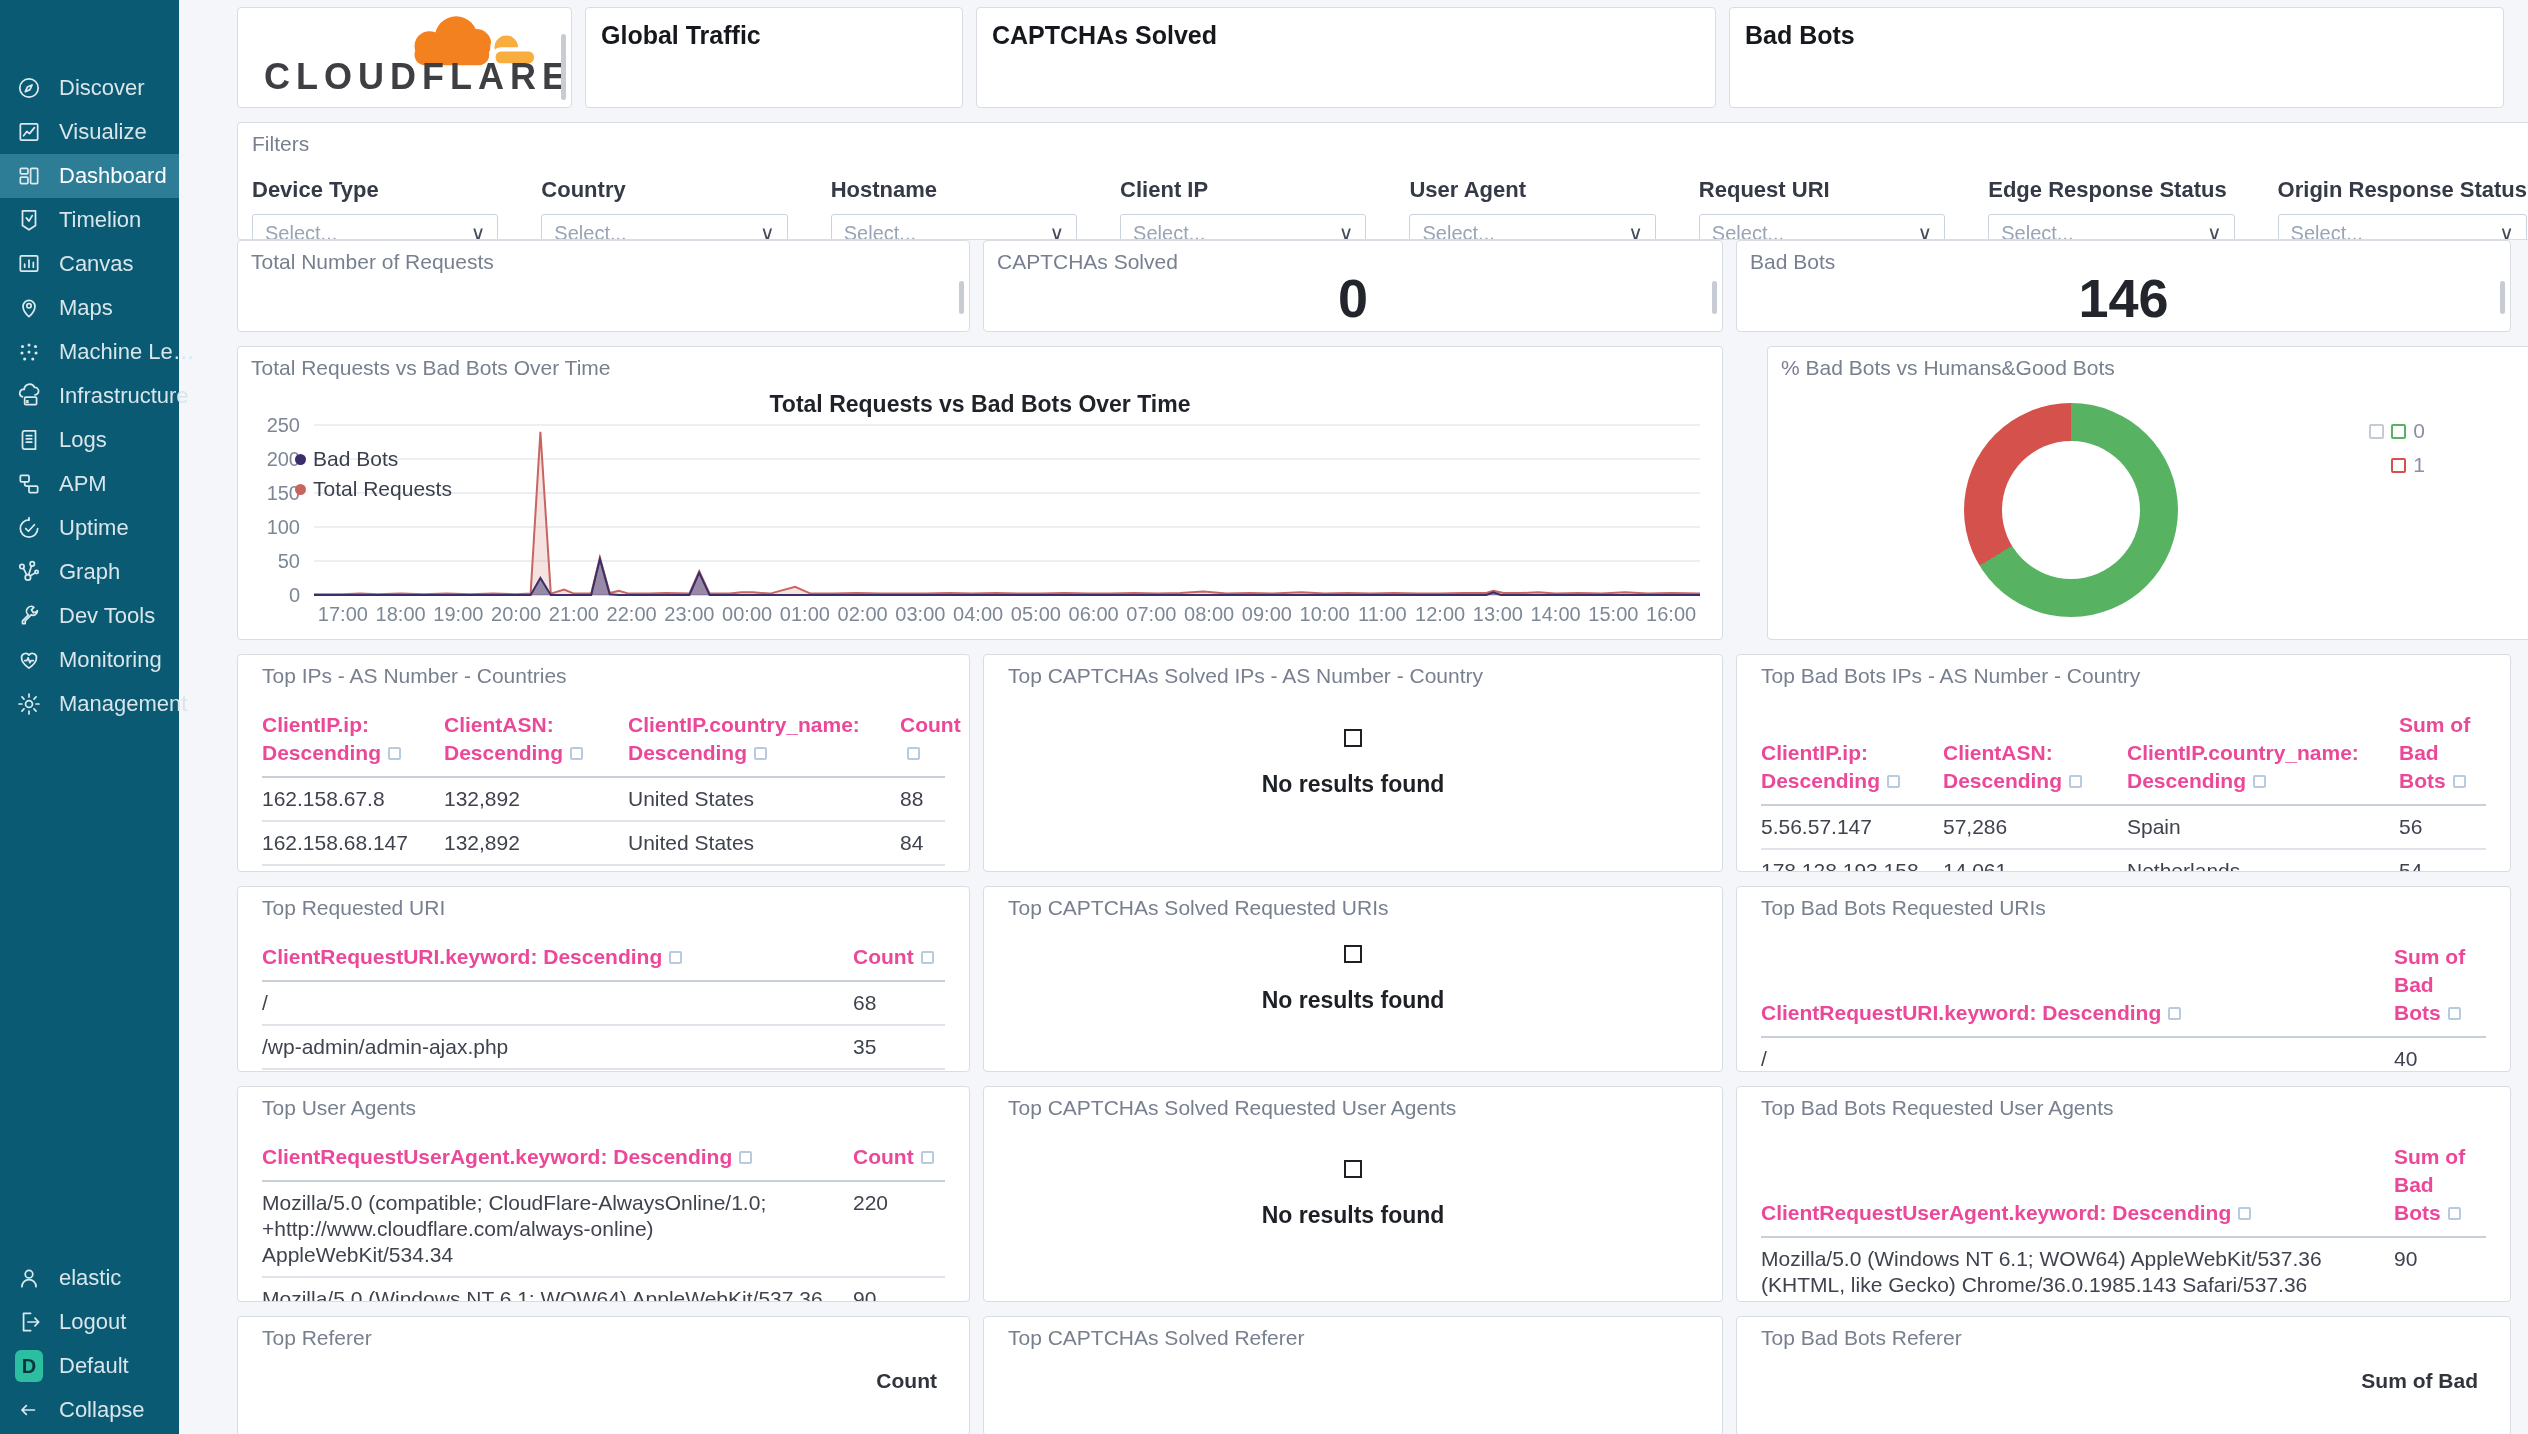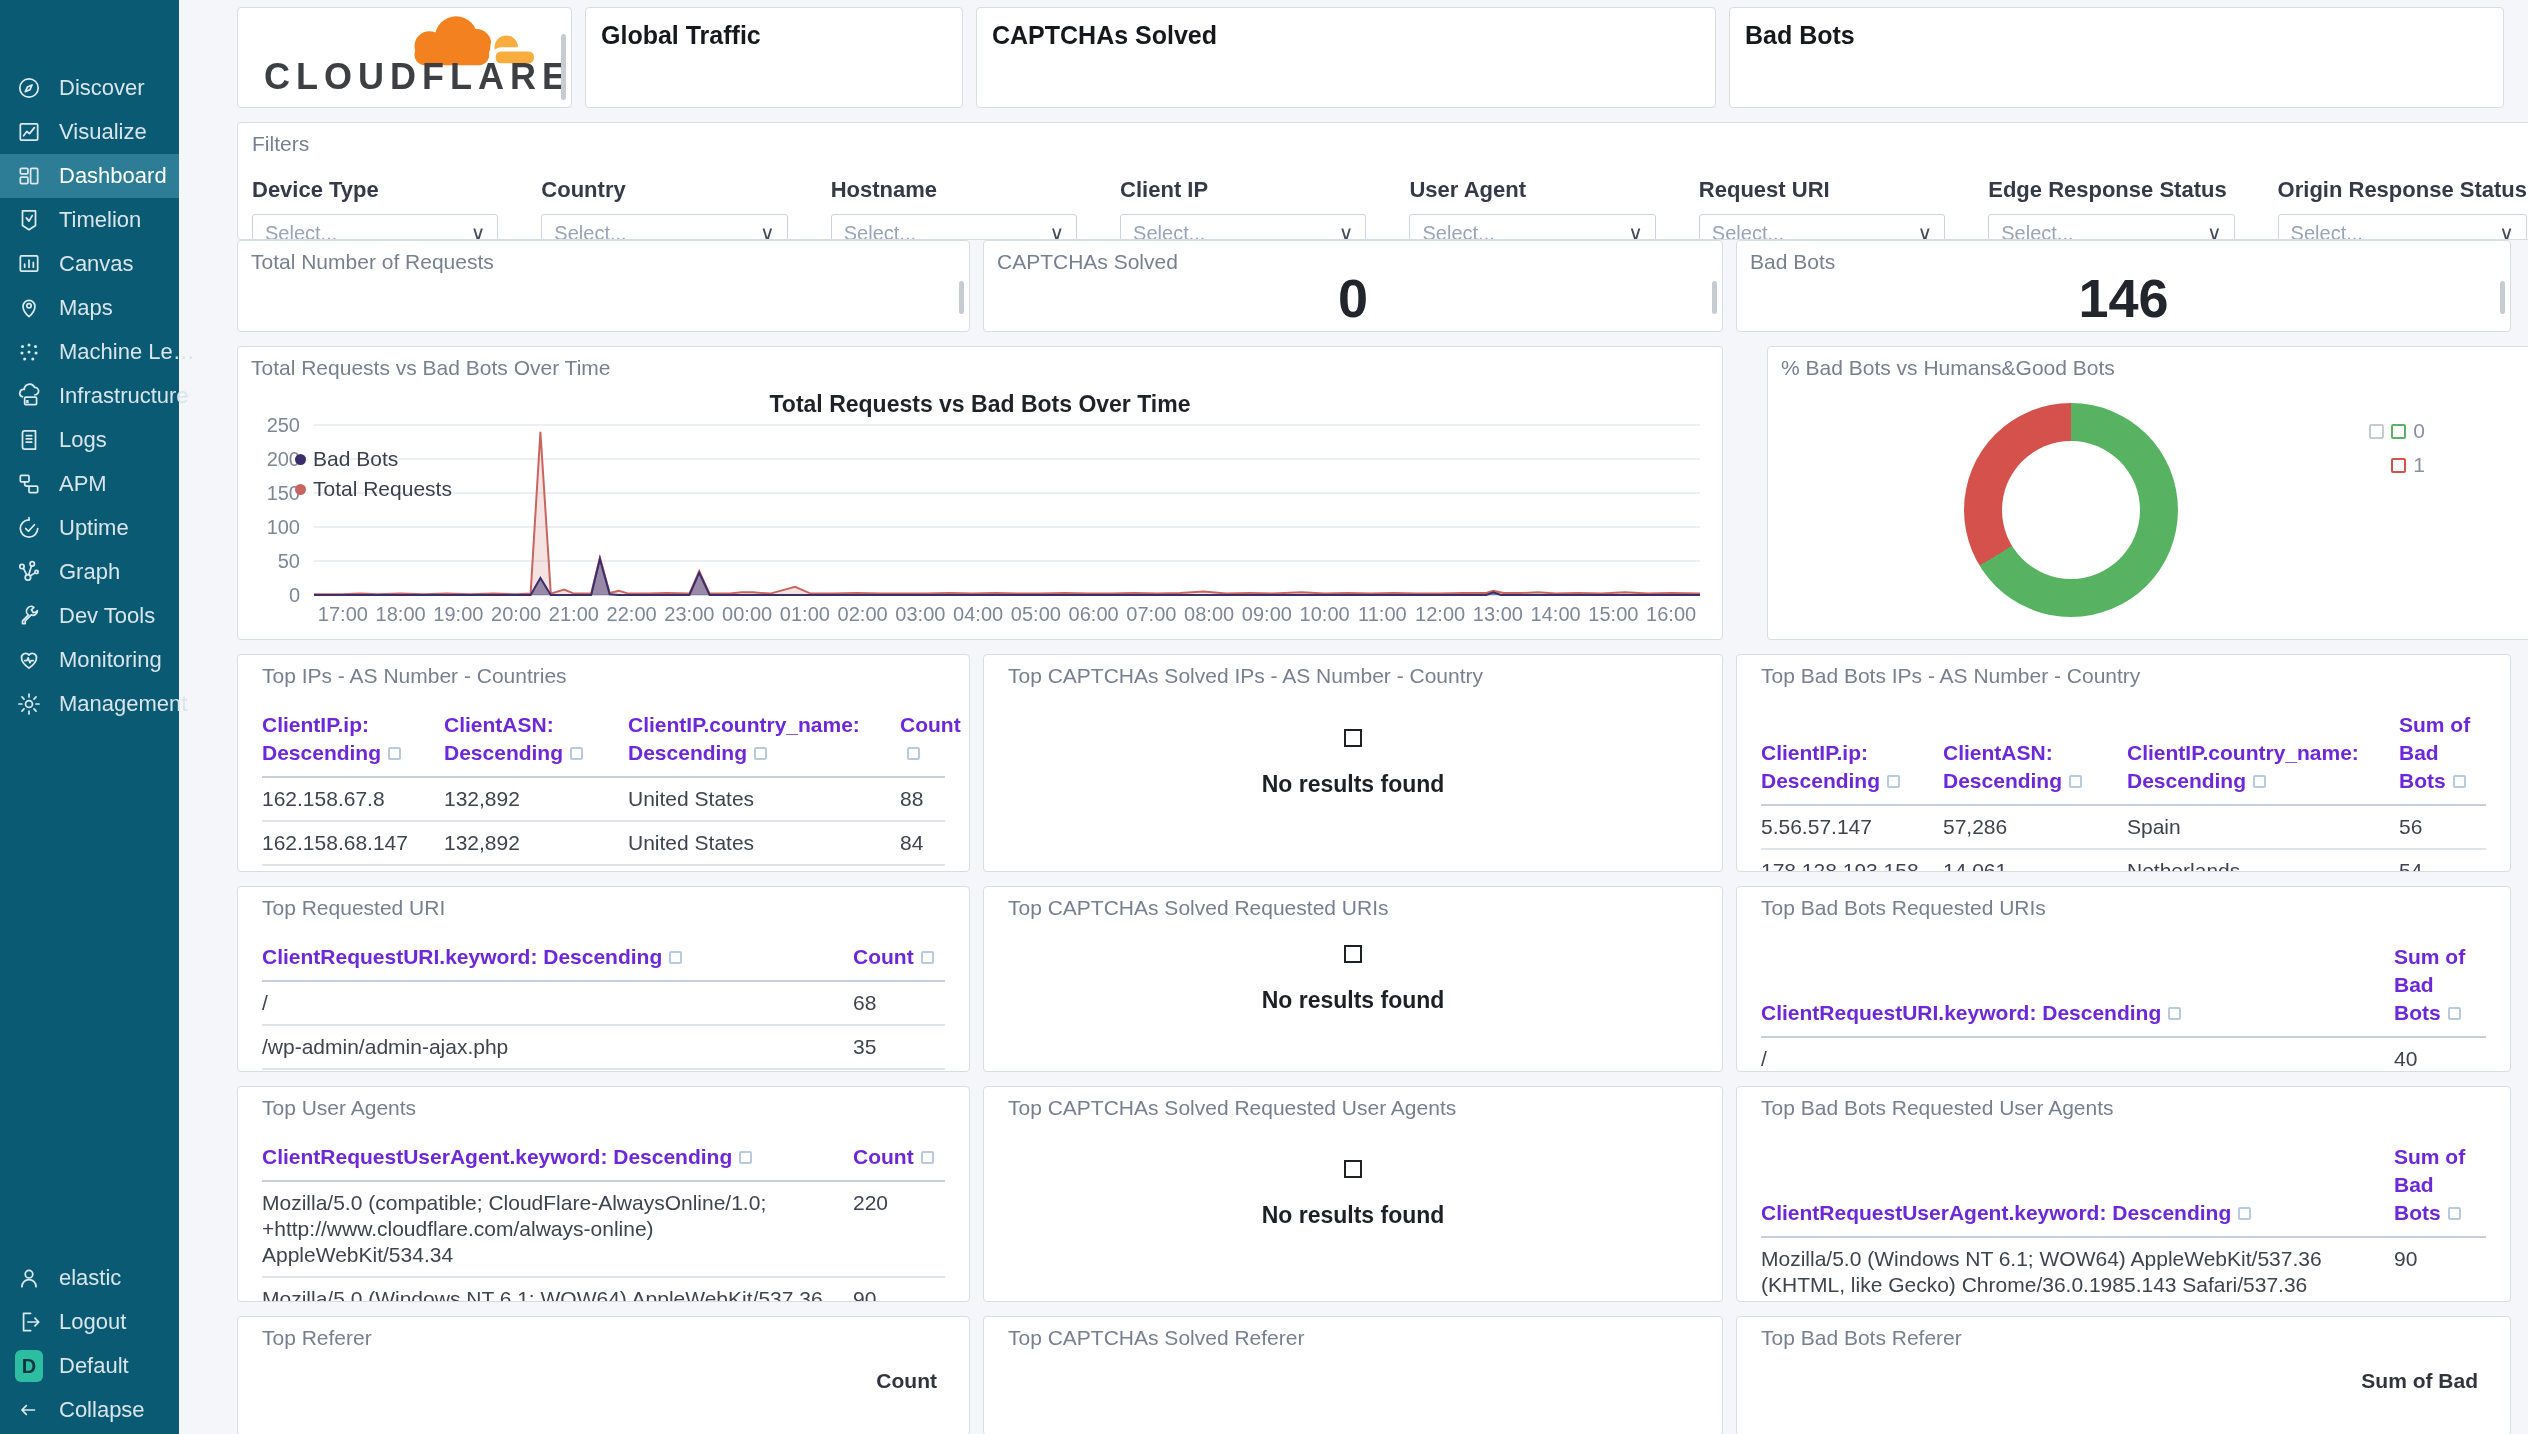"ClientIP.ip: Descending" .dtable th { color: #6d28d9 -> #ec4899 }
